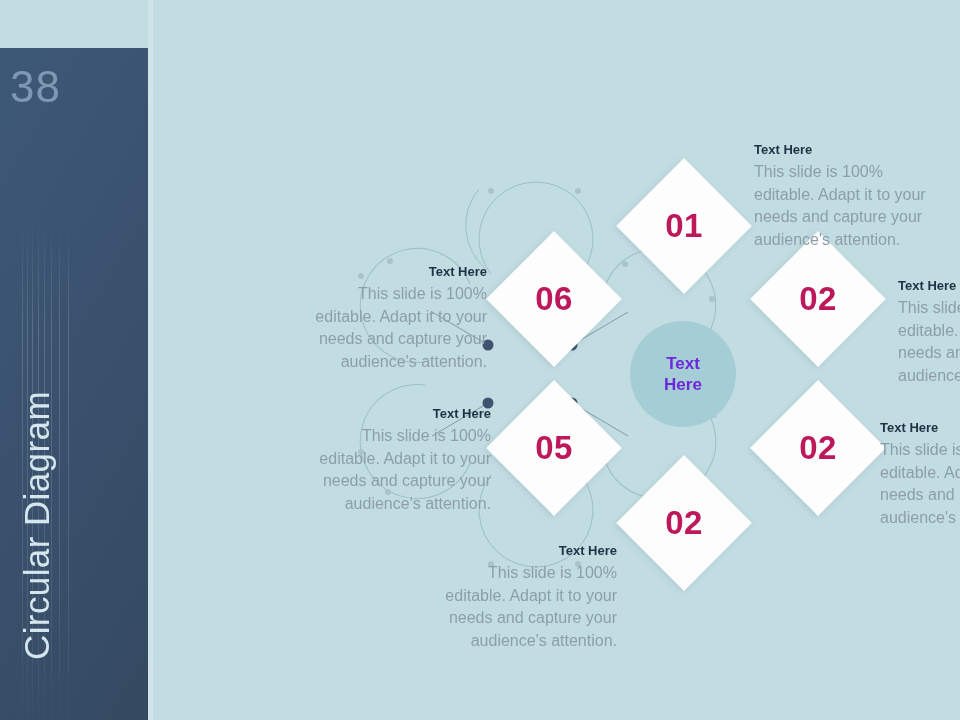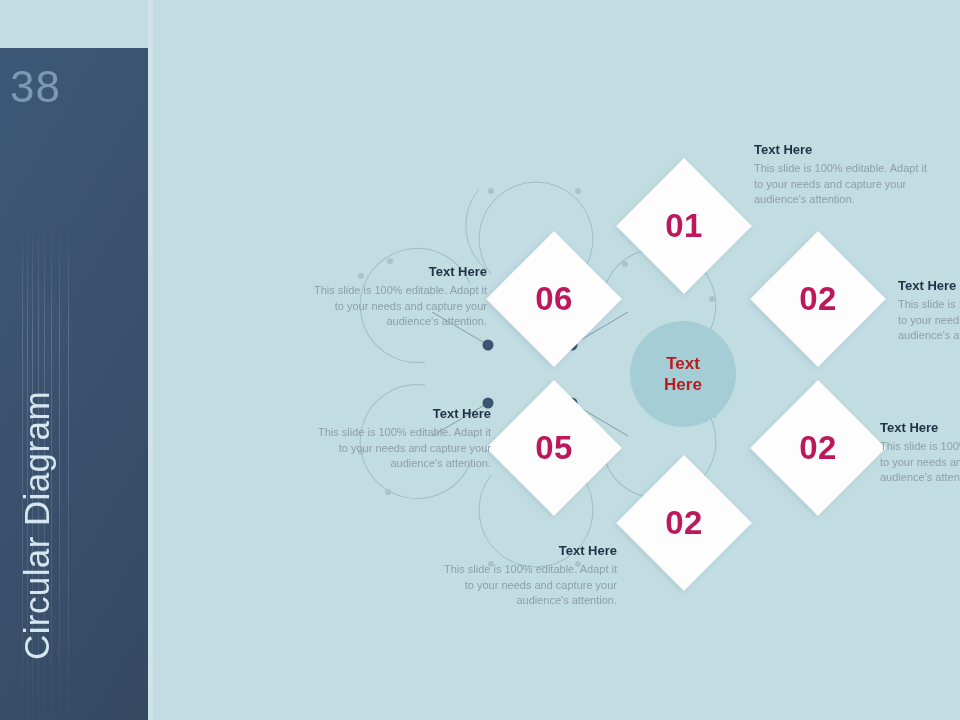"This slide is 100% editable." .tb-body { font-size: 11px -> 16px }
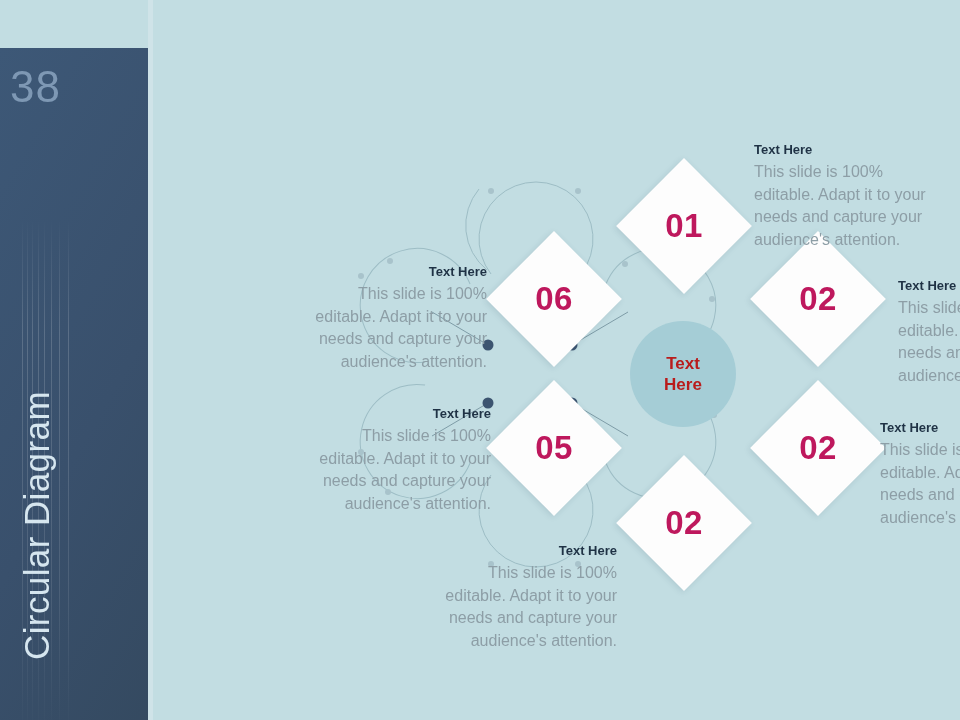"Text" #hub-label { color: #b91c1c -> #6d28d9 }
